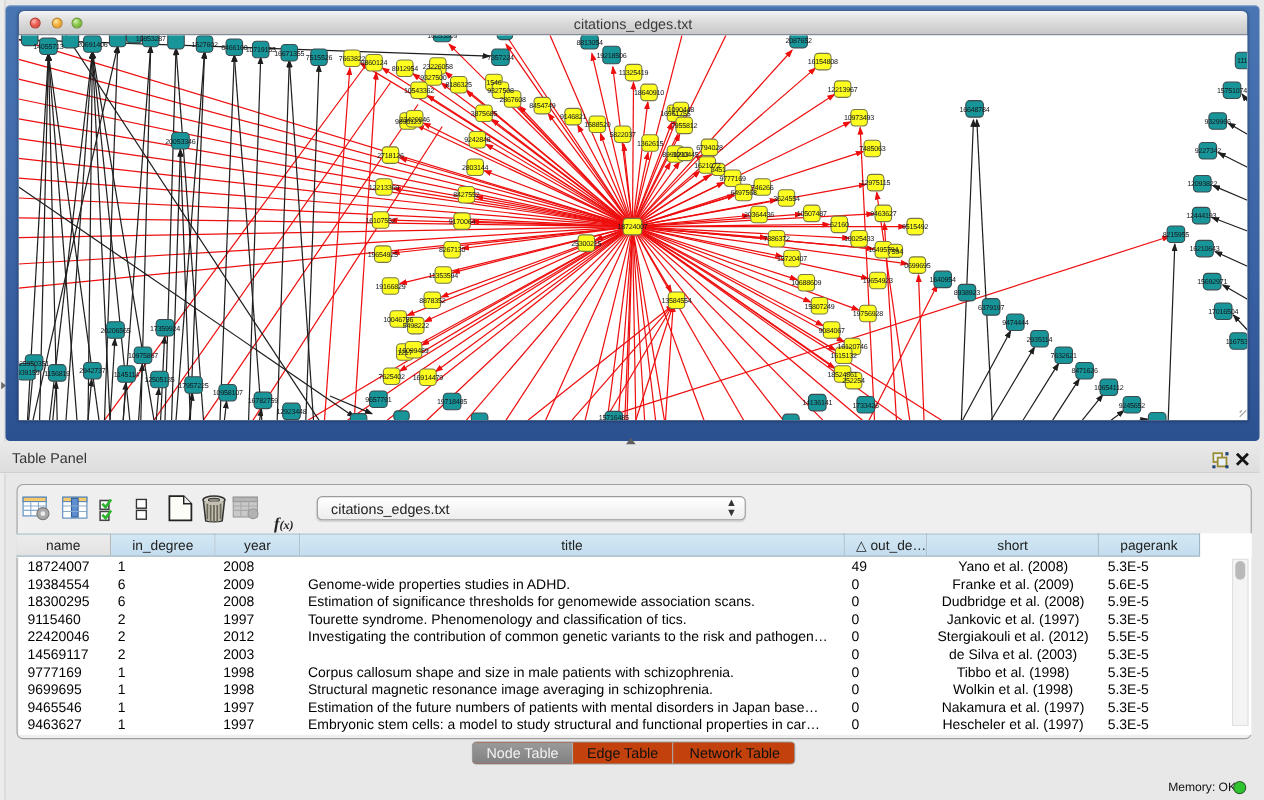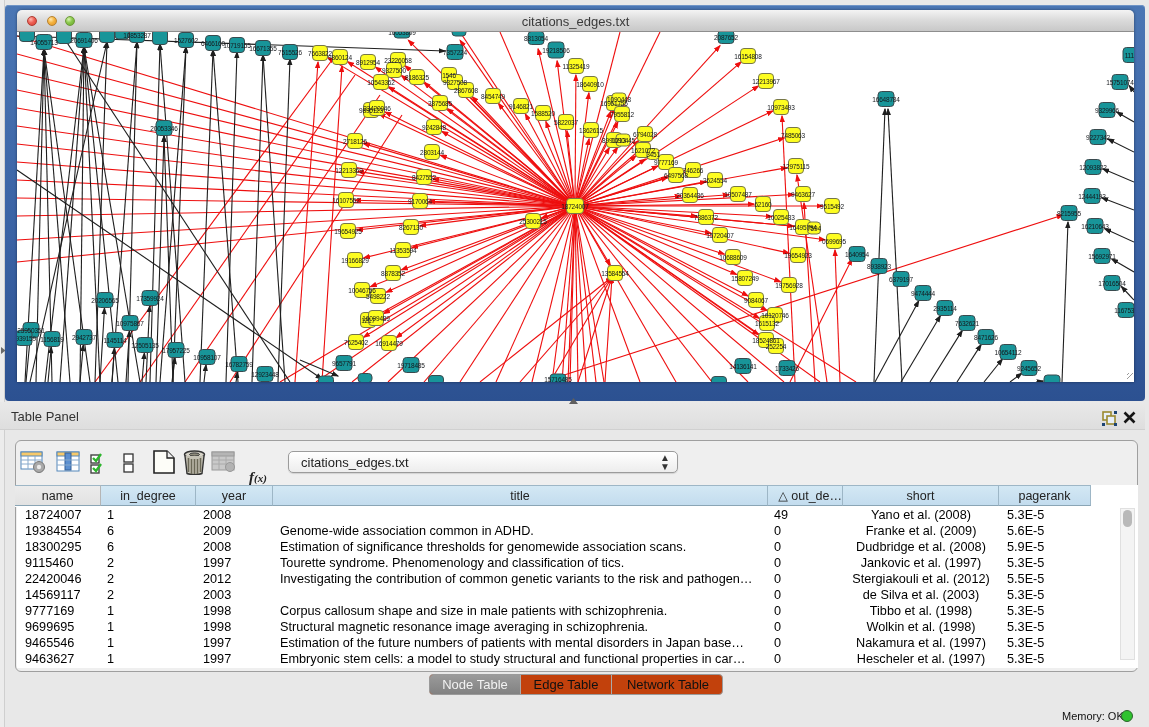"Genome-wide association common in ADHD." span.clip { text: association common -> properties studies }
